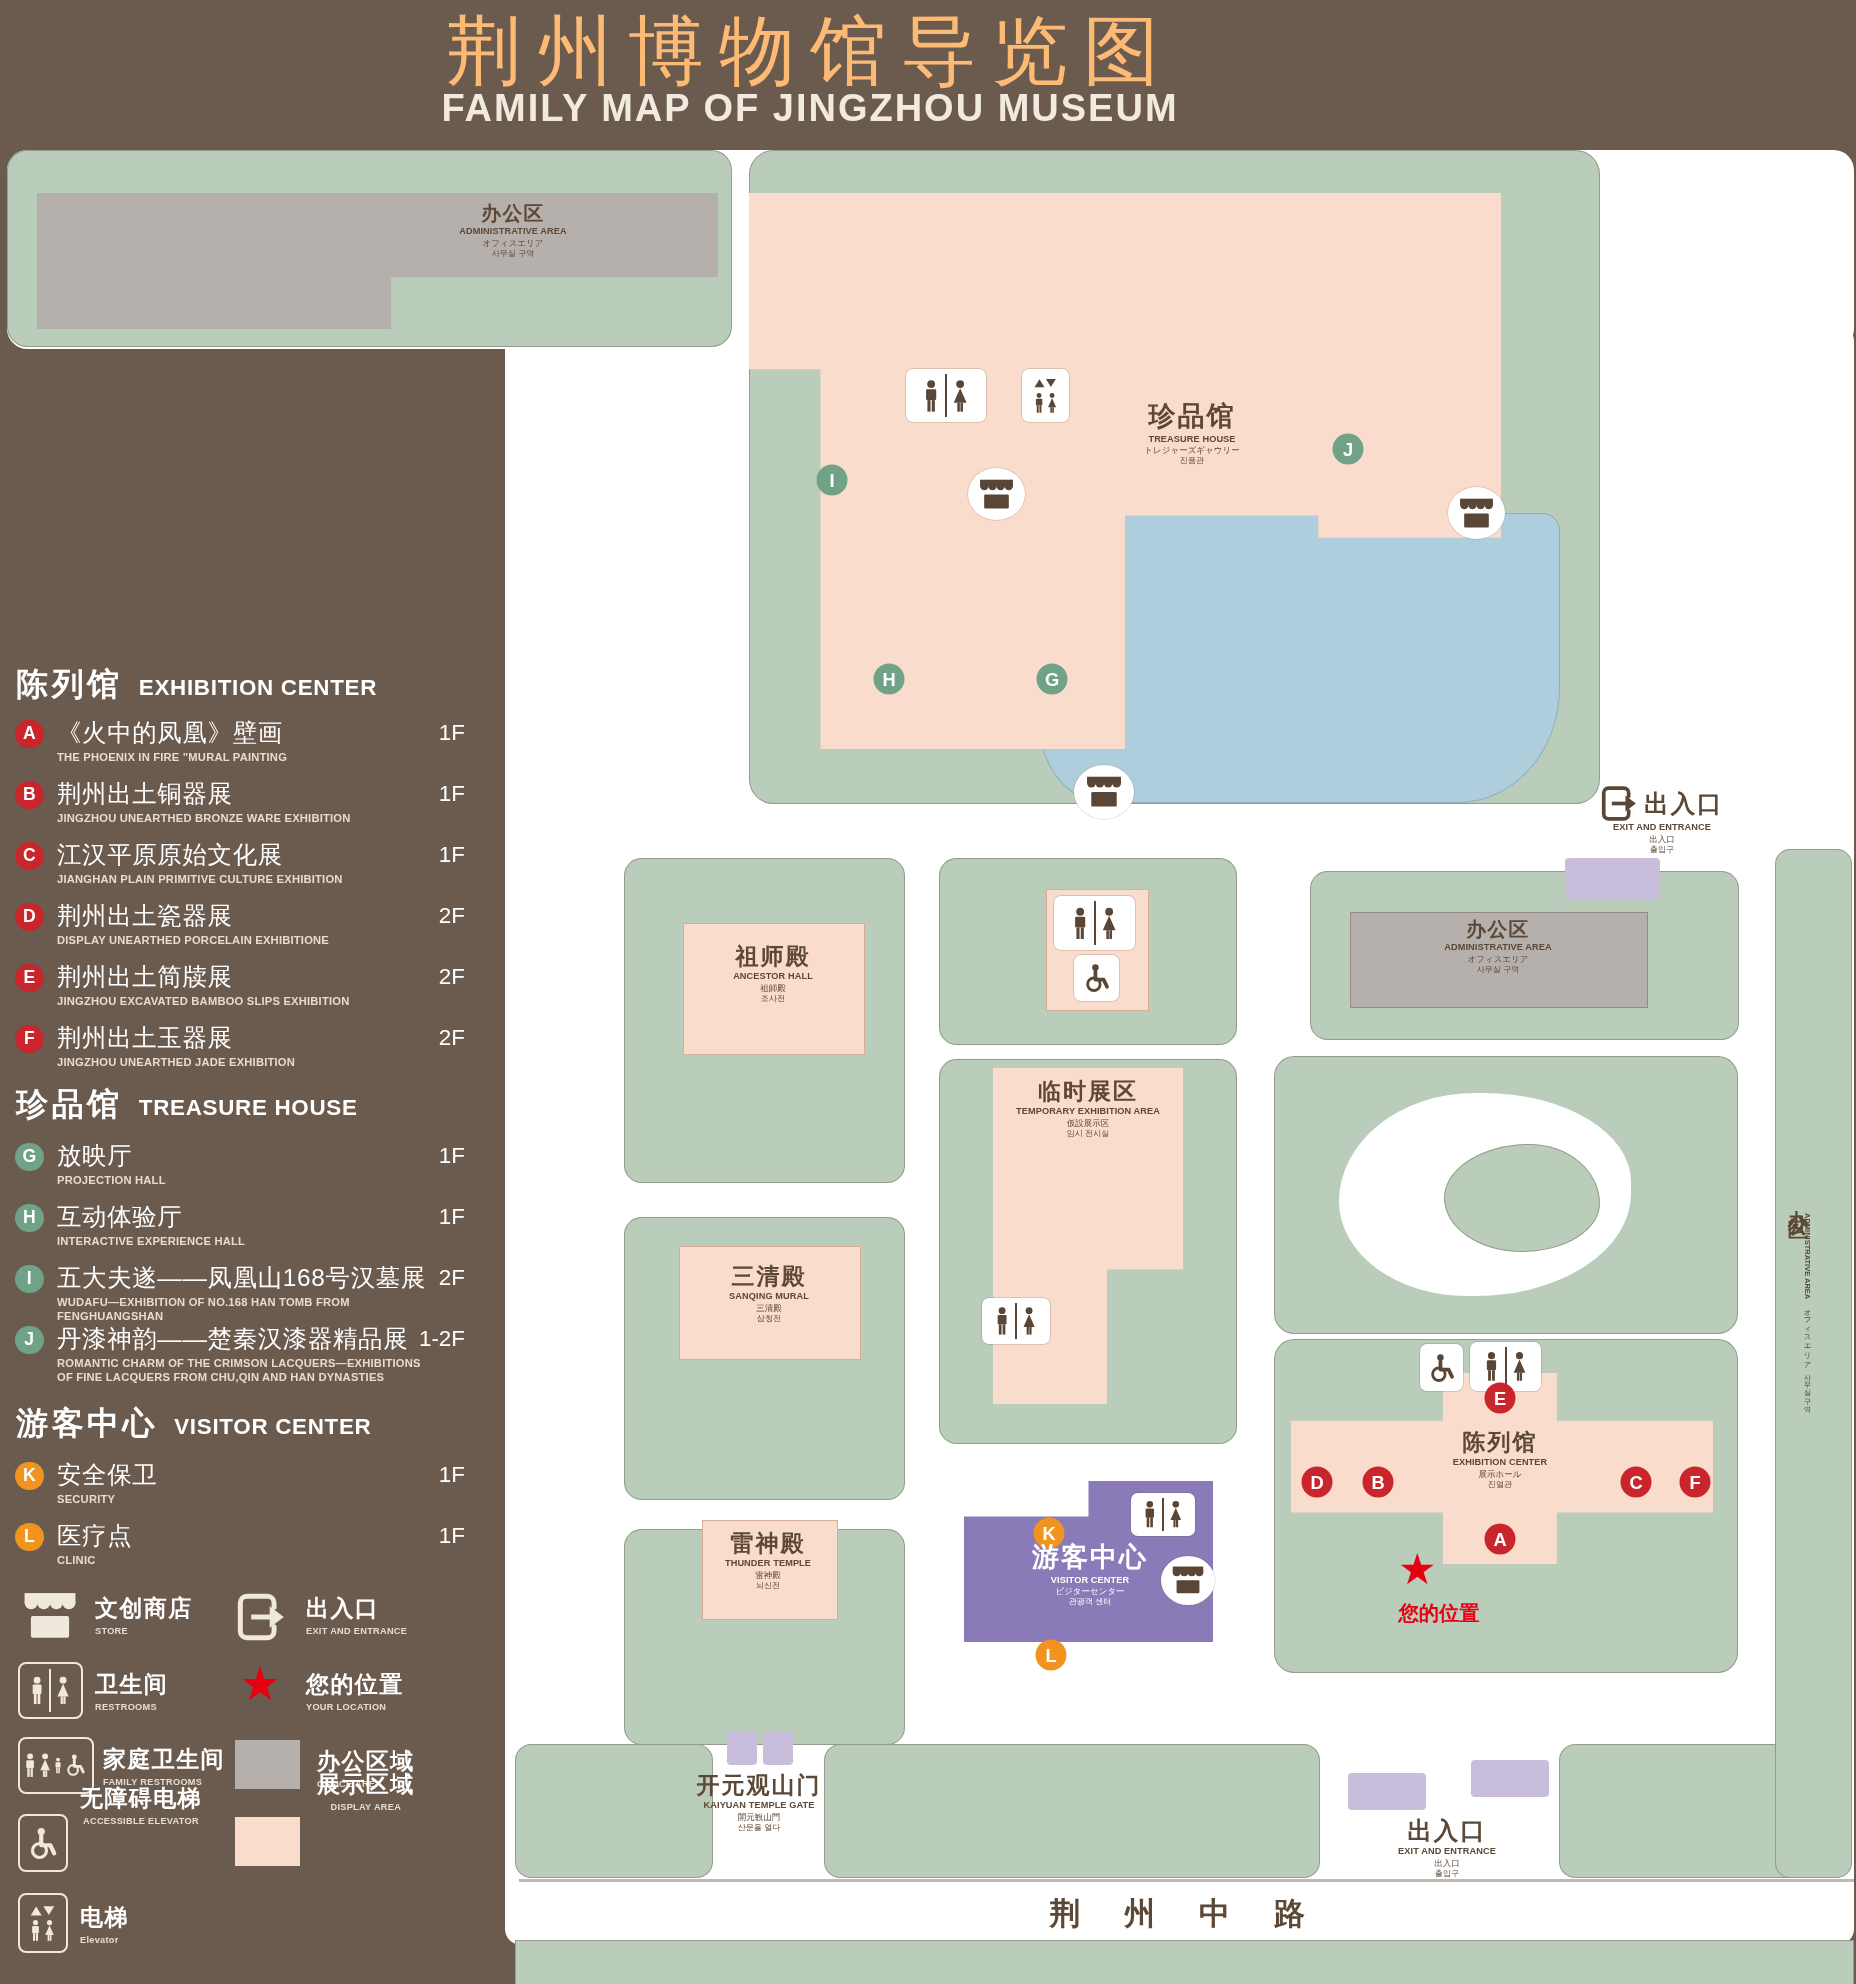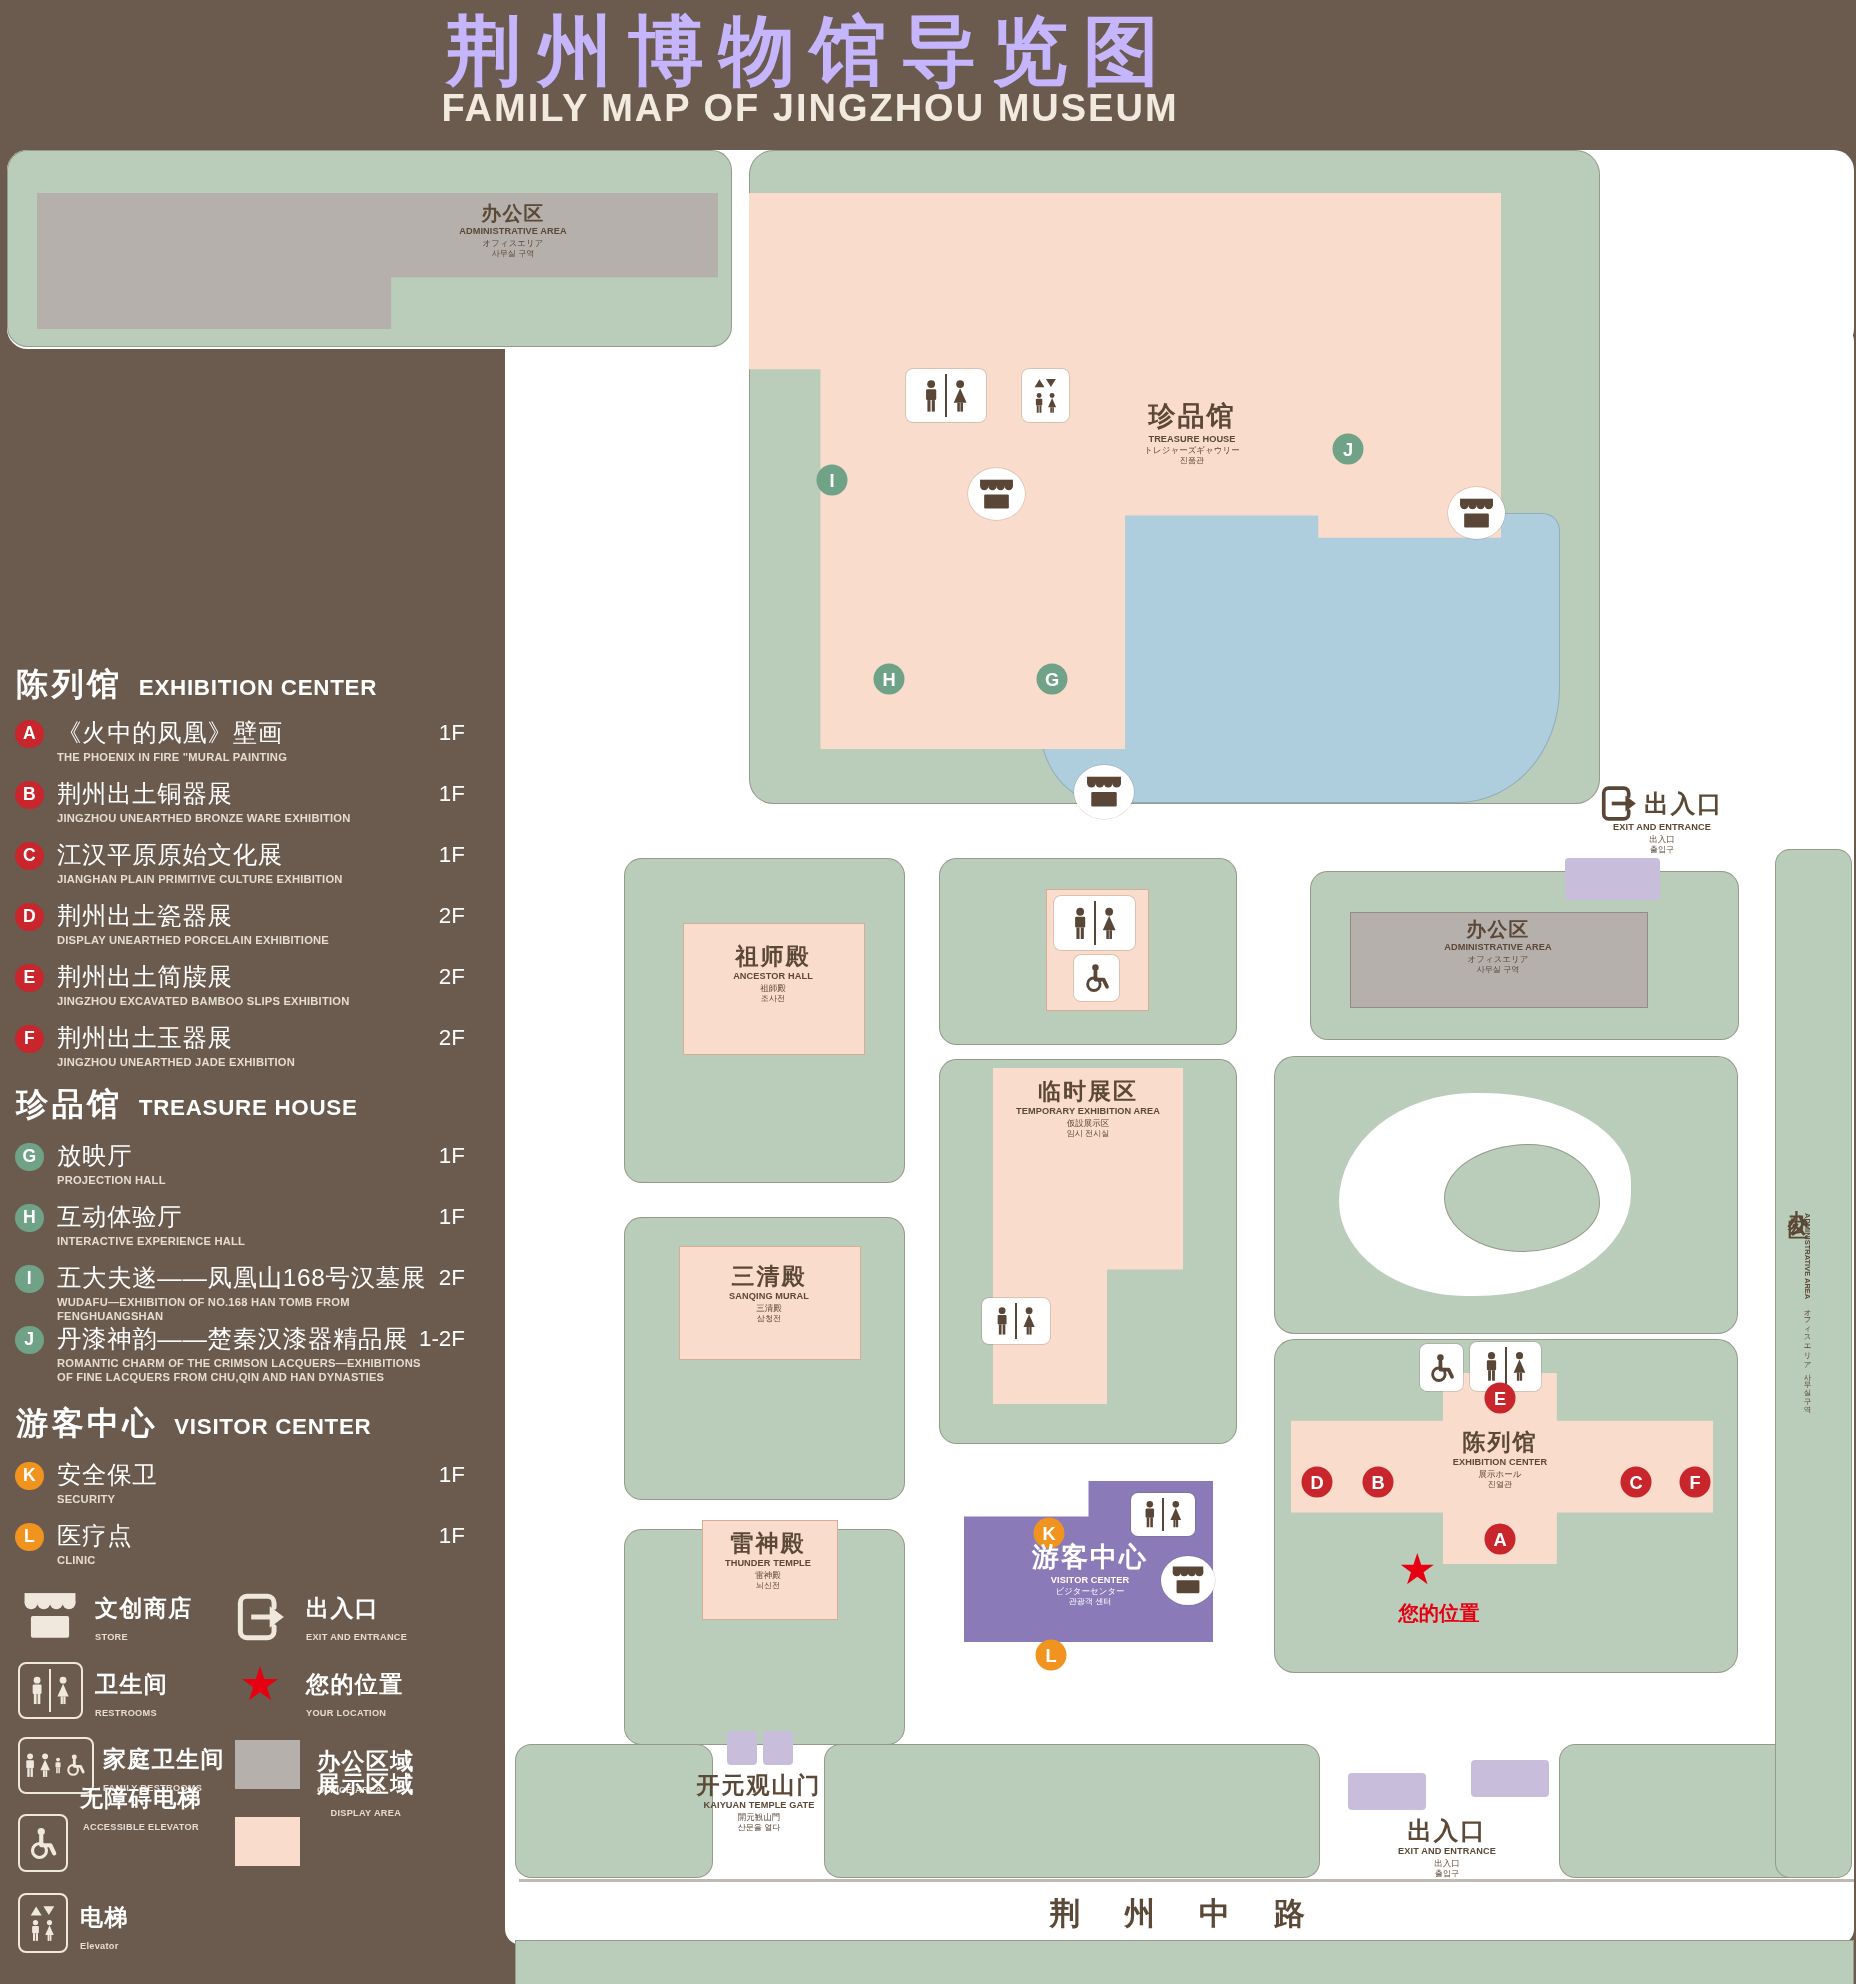"荆州博物馆导览图" .title-zh { color: #c4b5fd -> #fdba74; font-weight: bold -> normal }
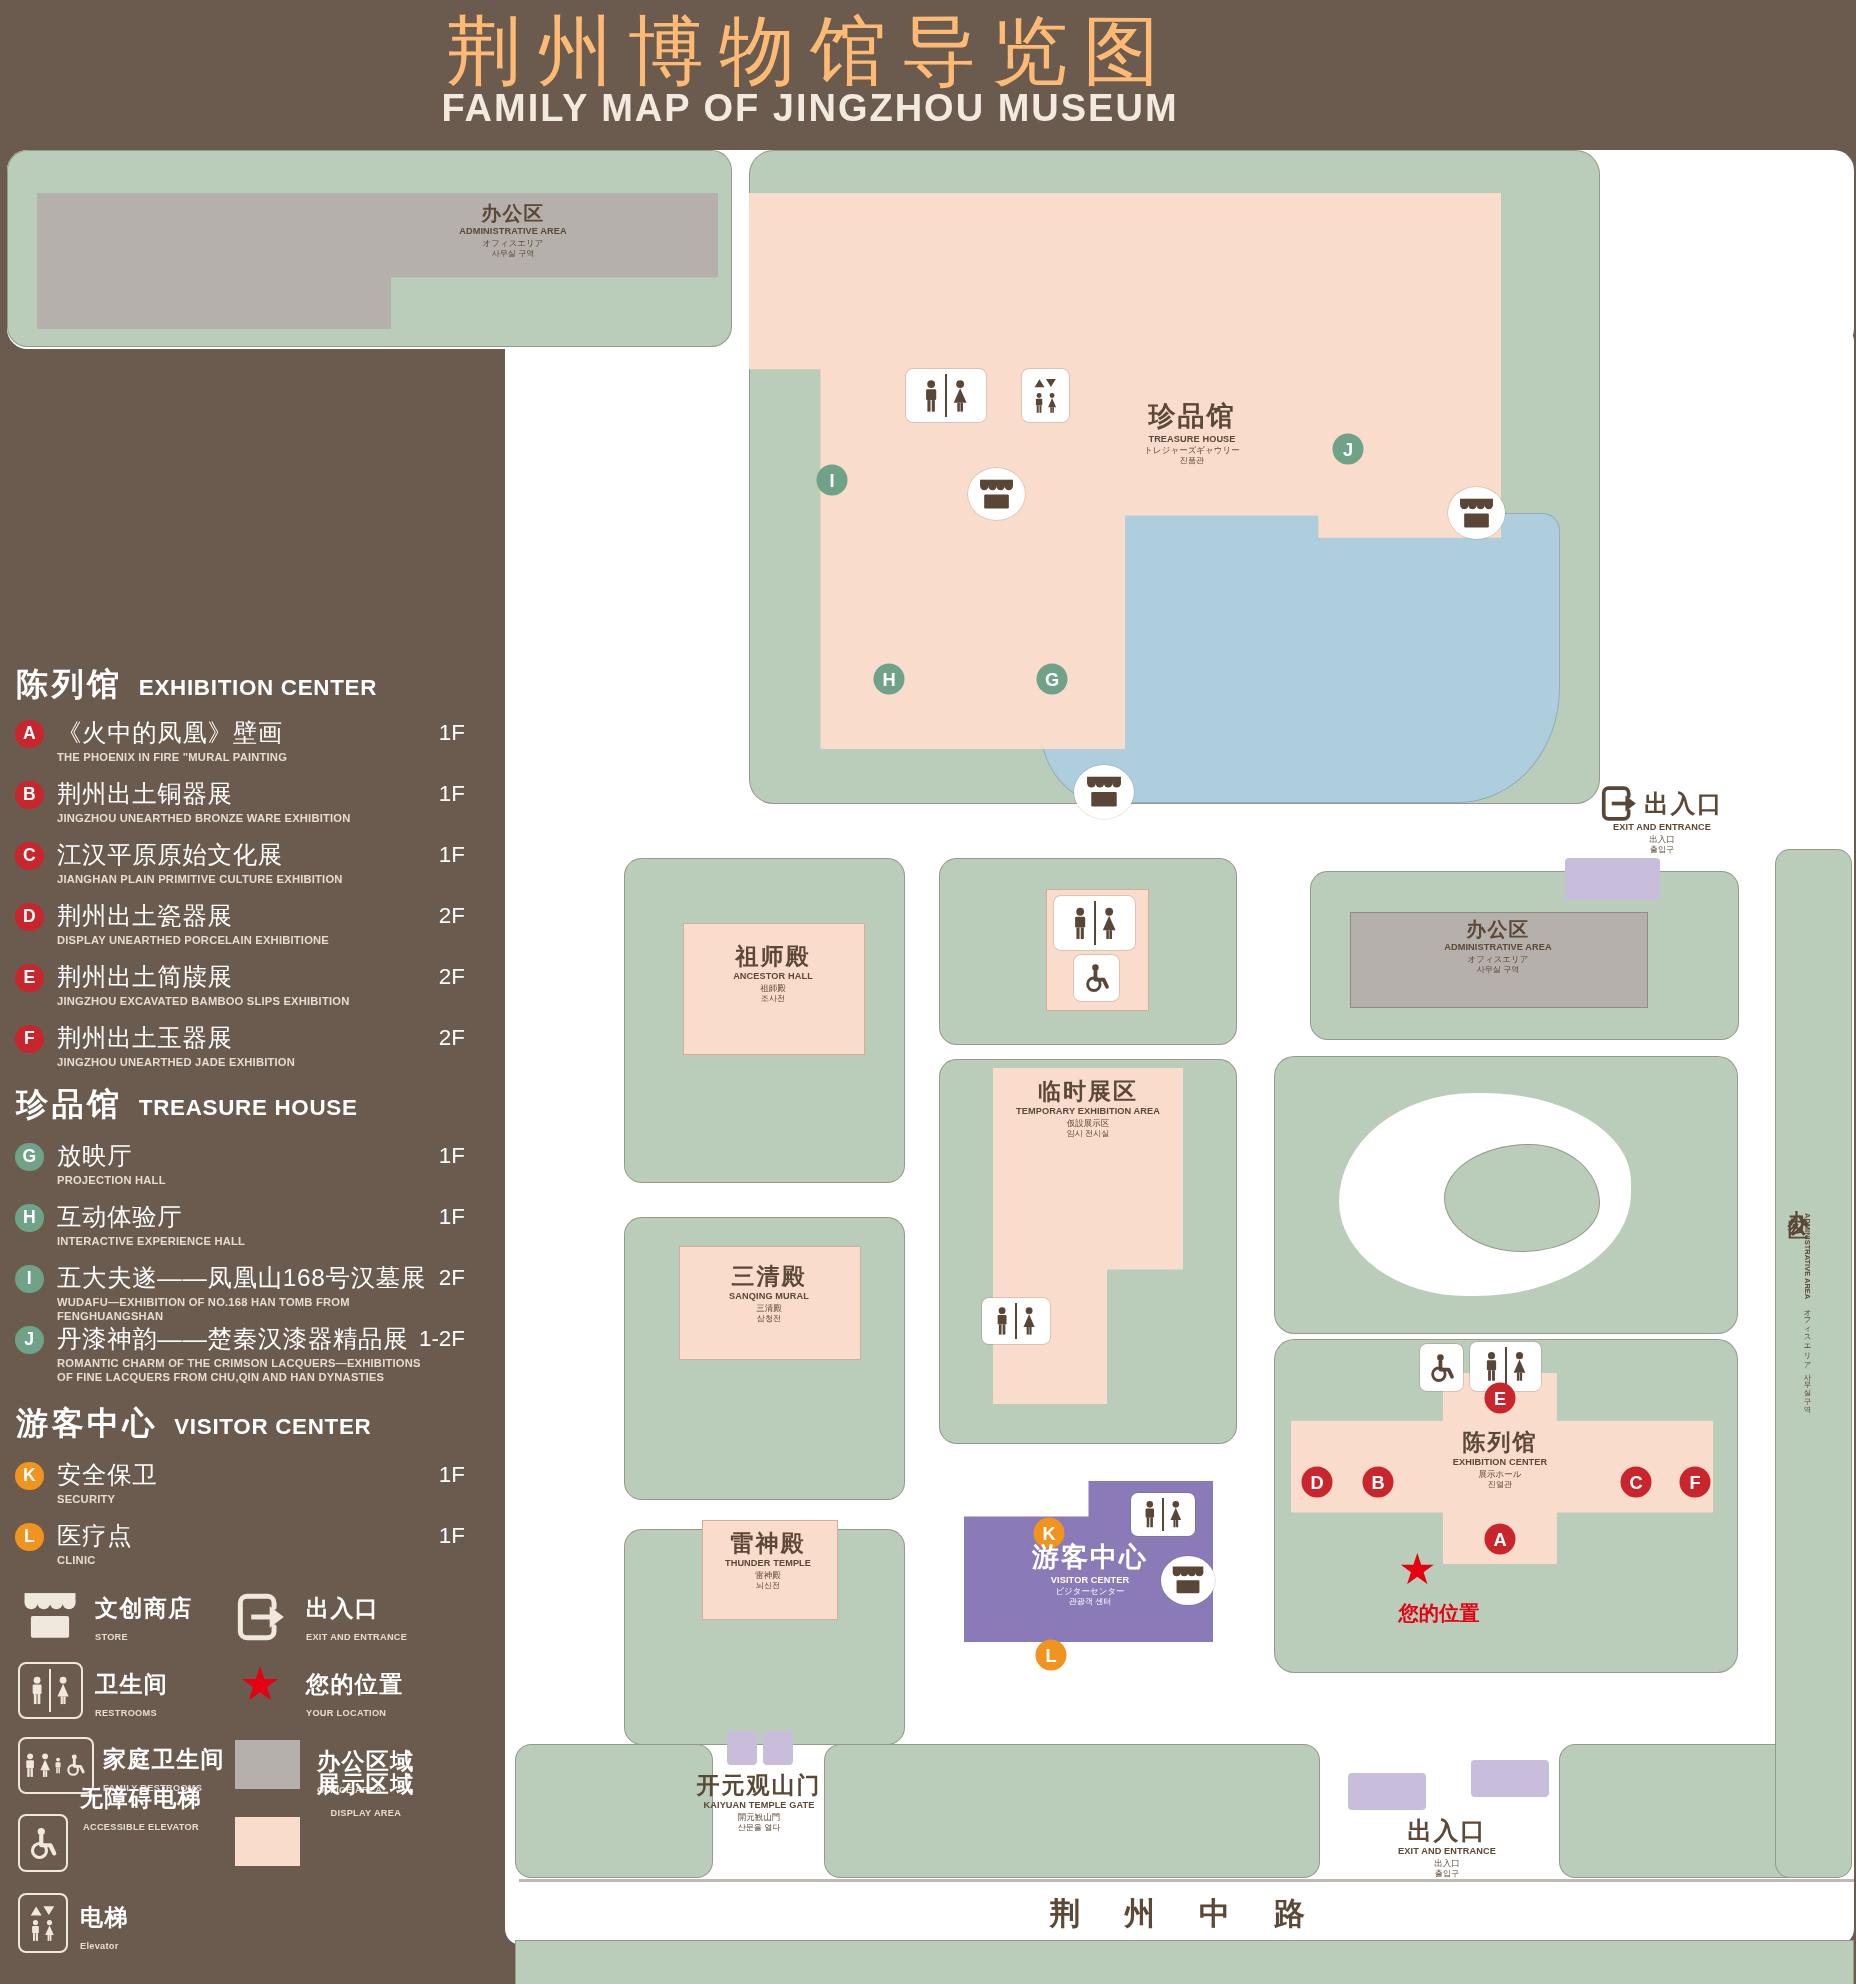"STORE" .sym-en { margin-top: 8px -> 2px }
